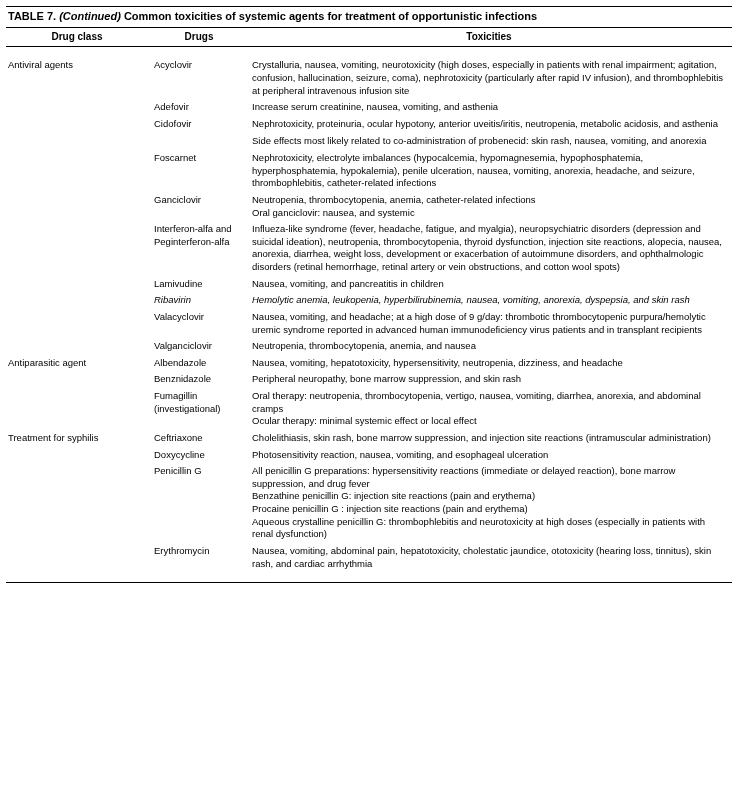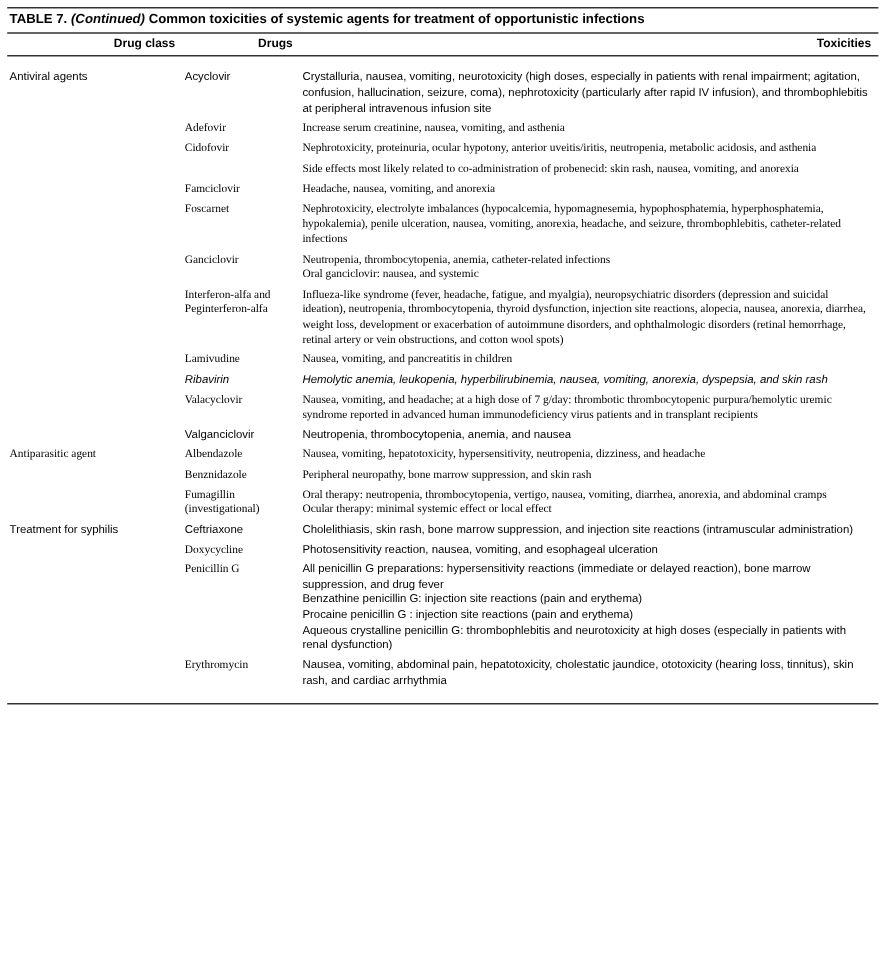"Drug class" table.t th { text-align: right -> center }
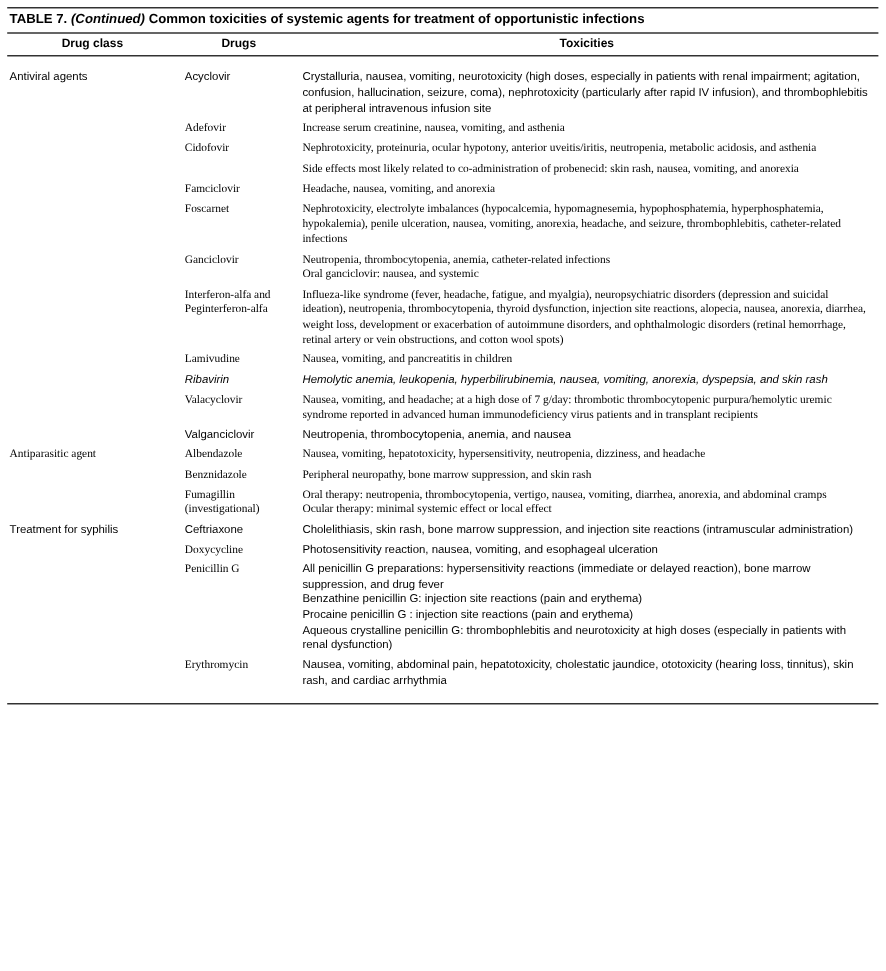"Adefovir" .pad-top-12 { font-family: Liberation Serif, serif -> none }
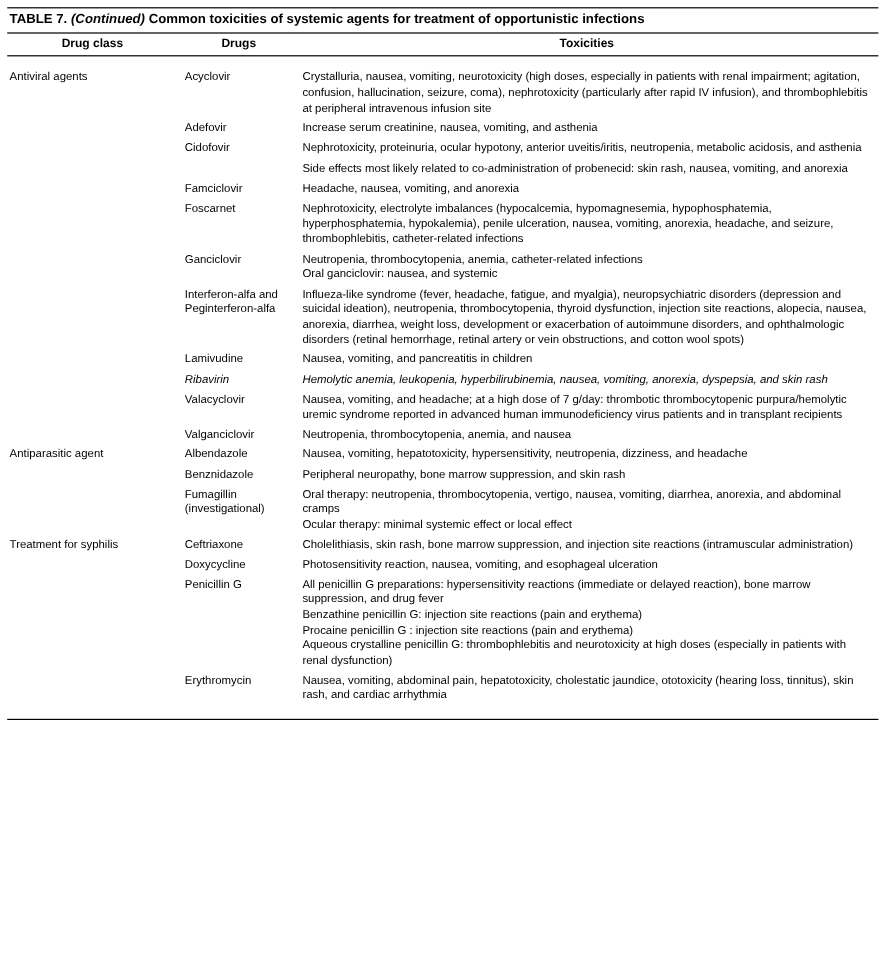"Famciclovir" tr { html: <tr> <td></td> <td>Famciclovir</td> <td> <span>Headache, nausea, vomiting, and anorexia</span> </td> </tr> -> none }
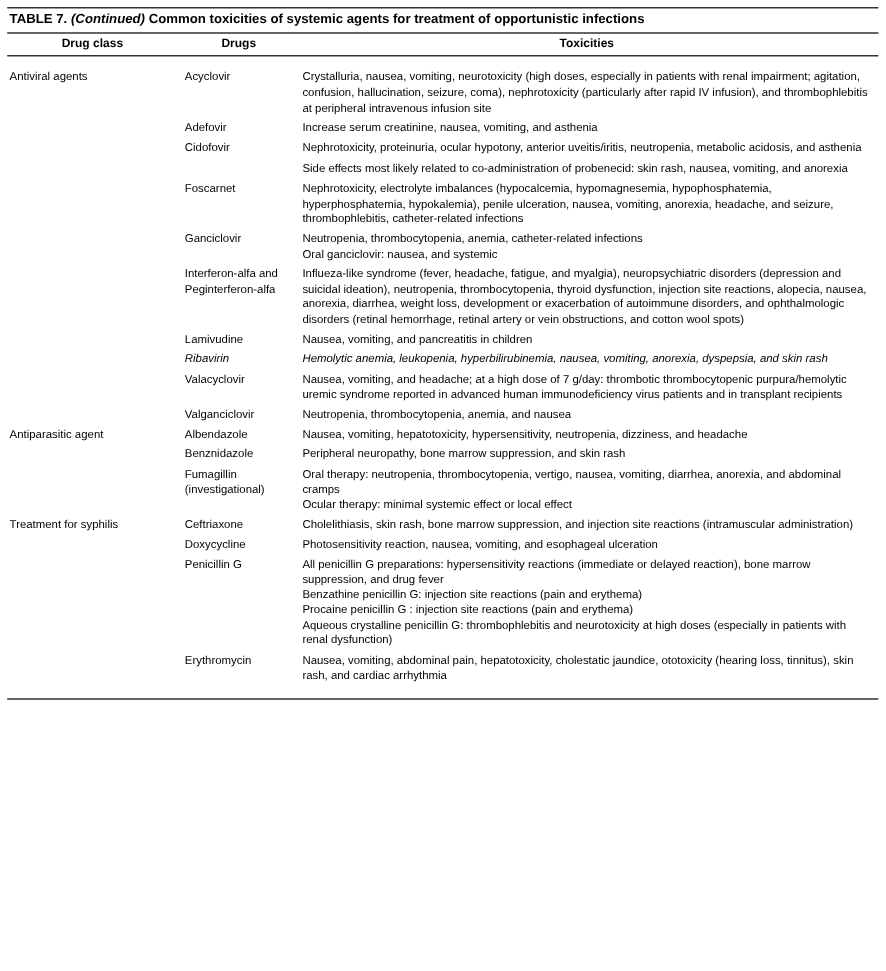"Nausea, vomiting, and headache; at" span.cell-block { text: 7 -> 9 }
